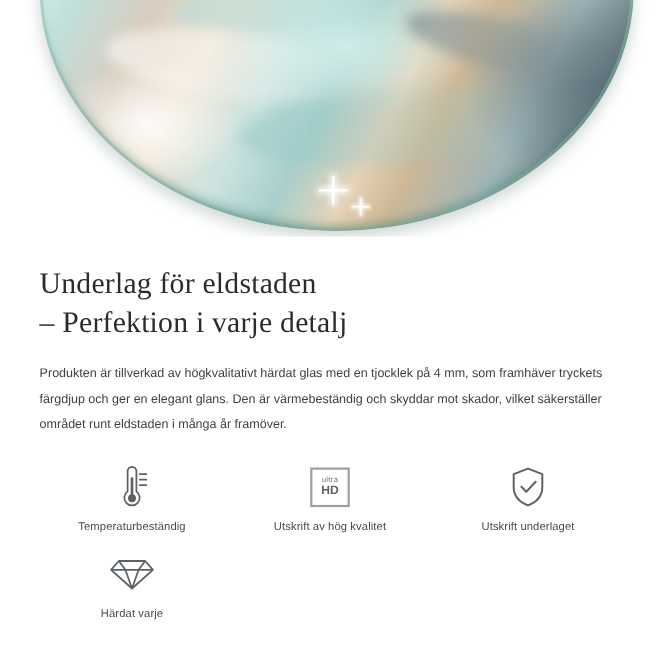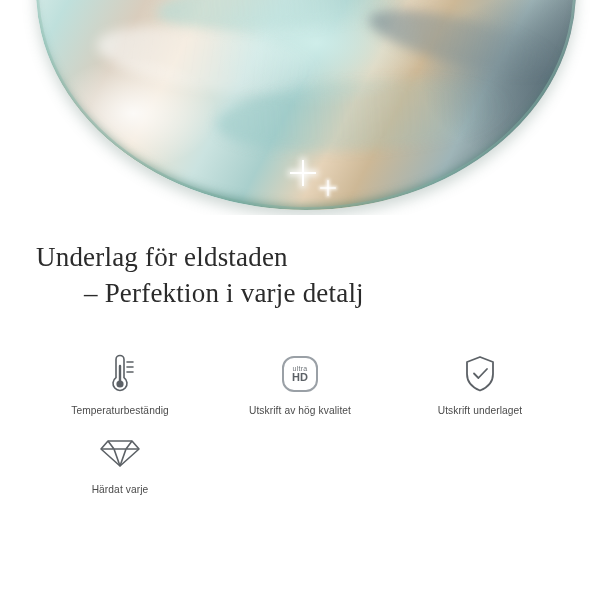"– Perfektion i varje detalj" .headline .line2 { margin-left: 48px -> none }
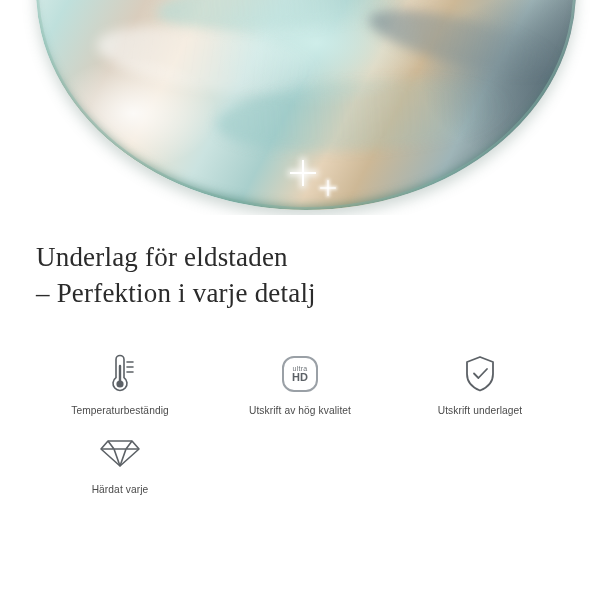"Produkten är tillverkad av" p.body-copy { html: none -> <p>Produkten är tillverkad av högkvalitativt härdat glas med en tjocklek på 4 mm, som framhäver tryckets färgdjup och ger en elegant glans. Den är värmebeständig och skyddar mot skador, vilket säkerställer området runt eldstaden i många år framöver.</p> }
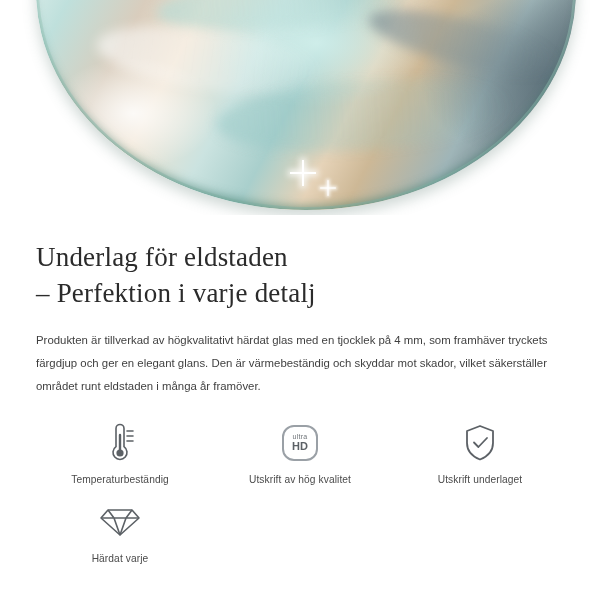"HD" .ultrahd-box { border-radius: 12px -> 0 }
